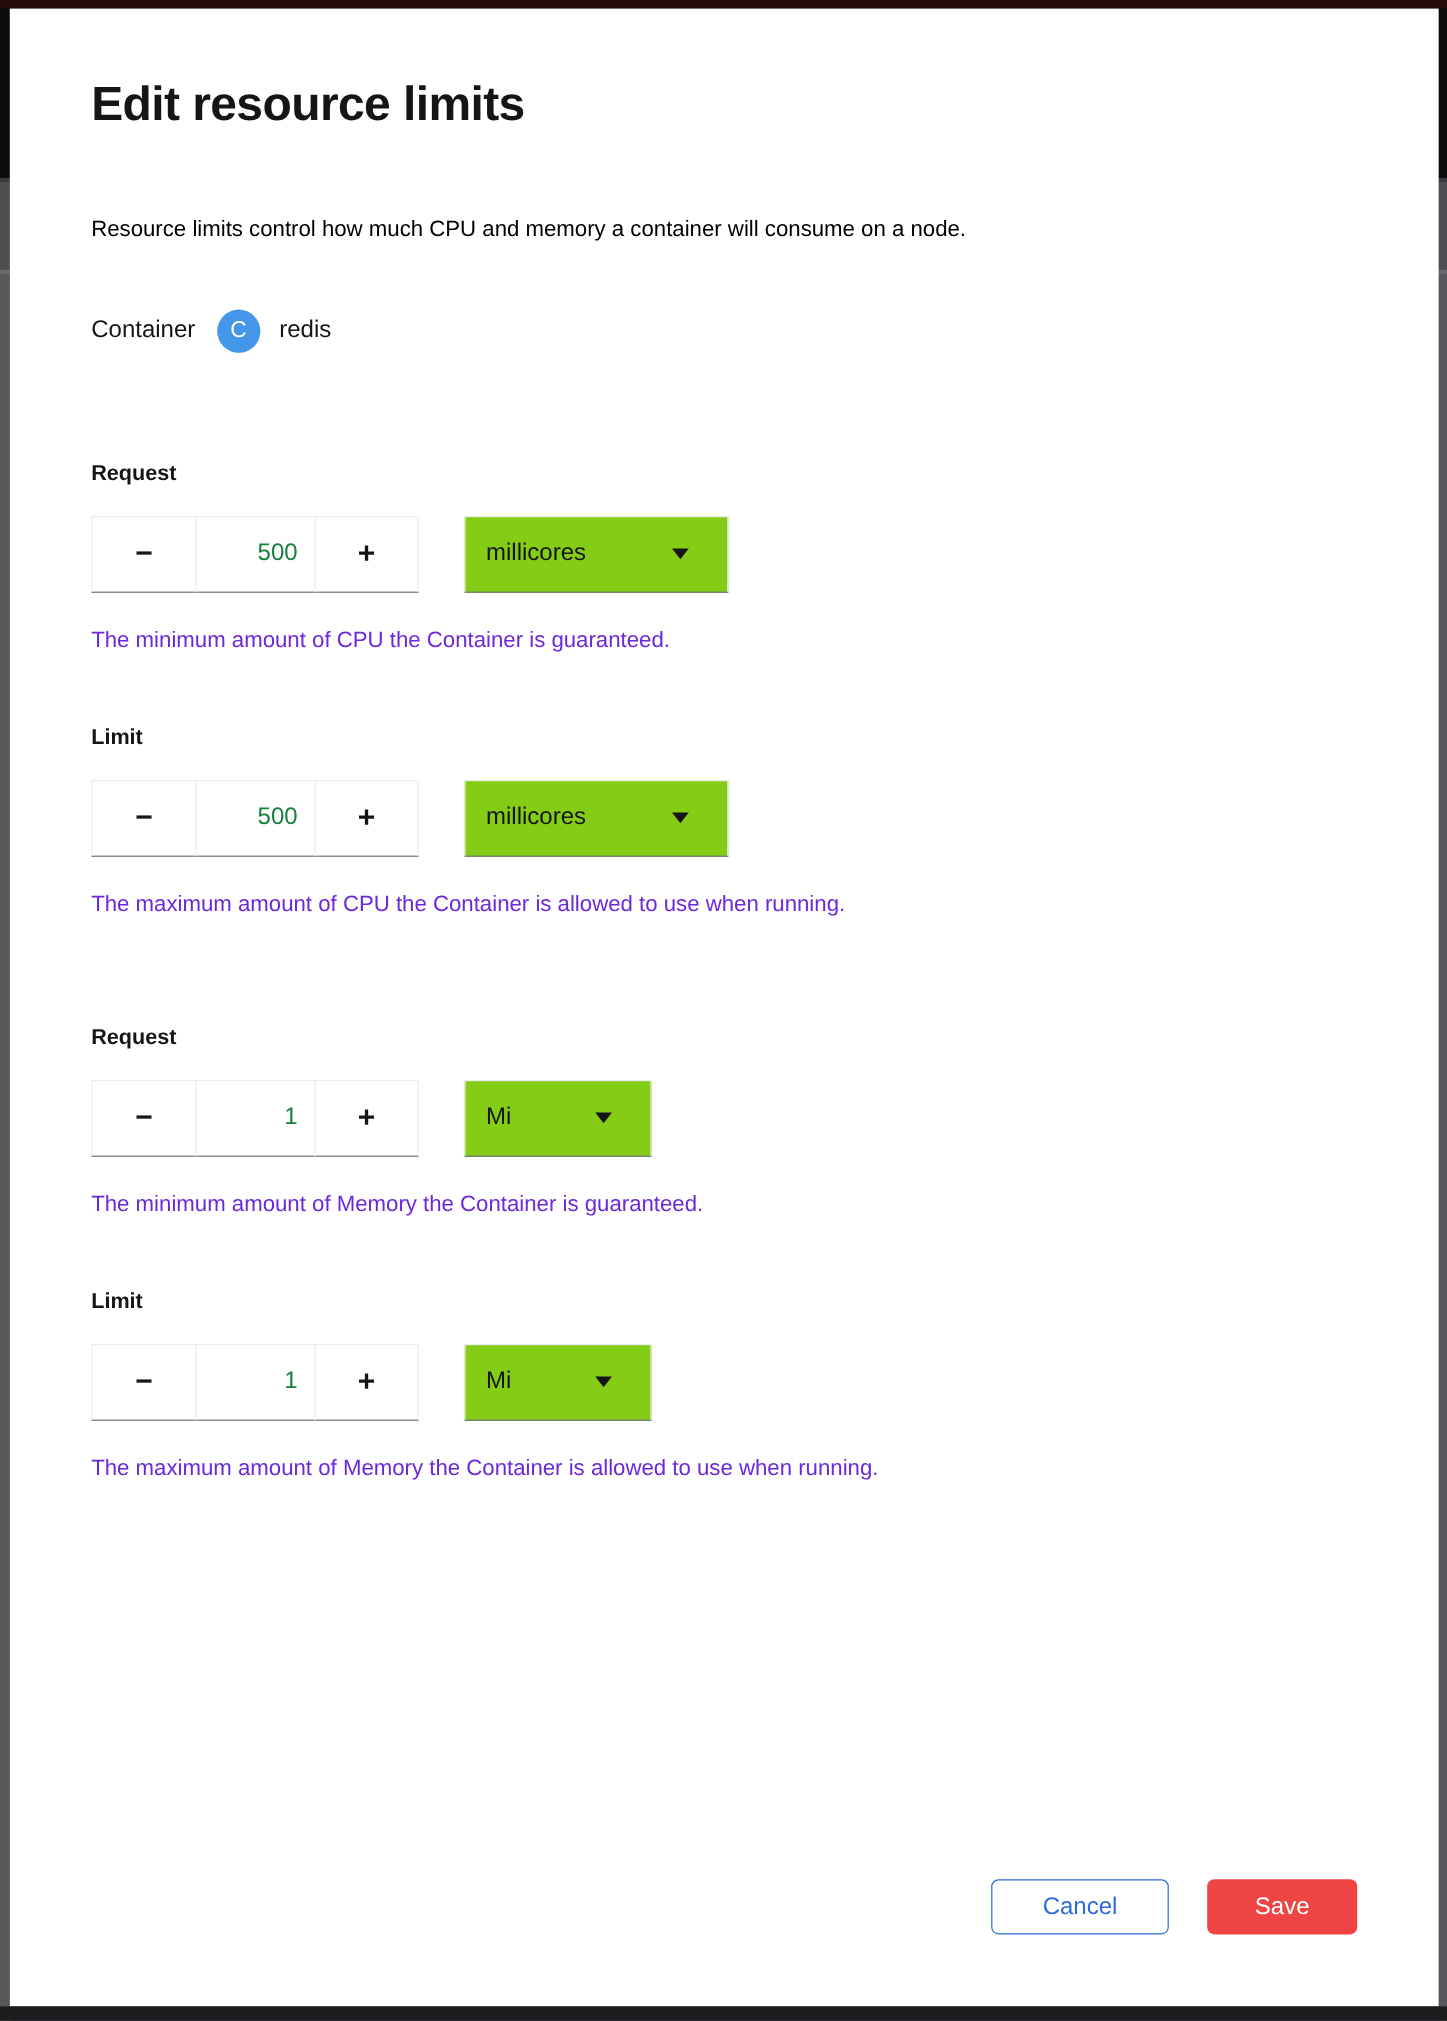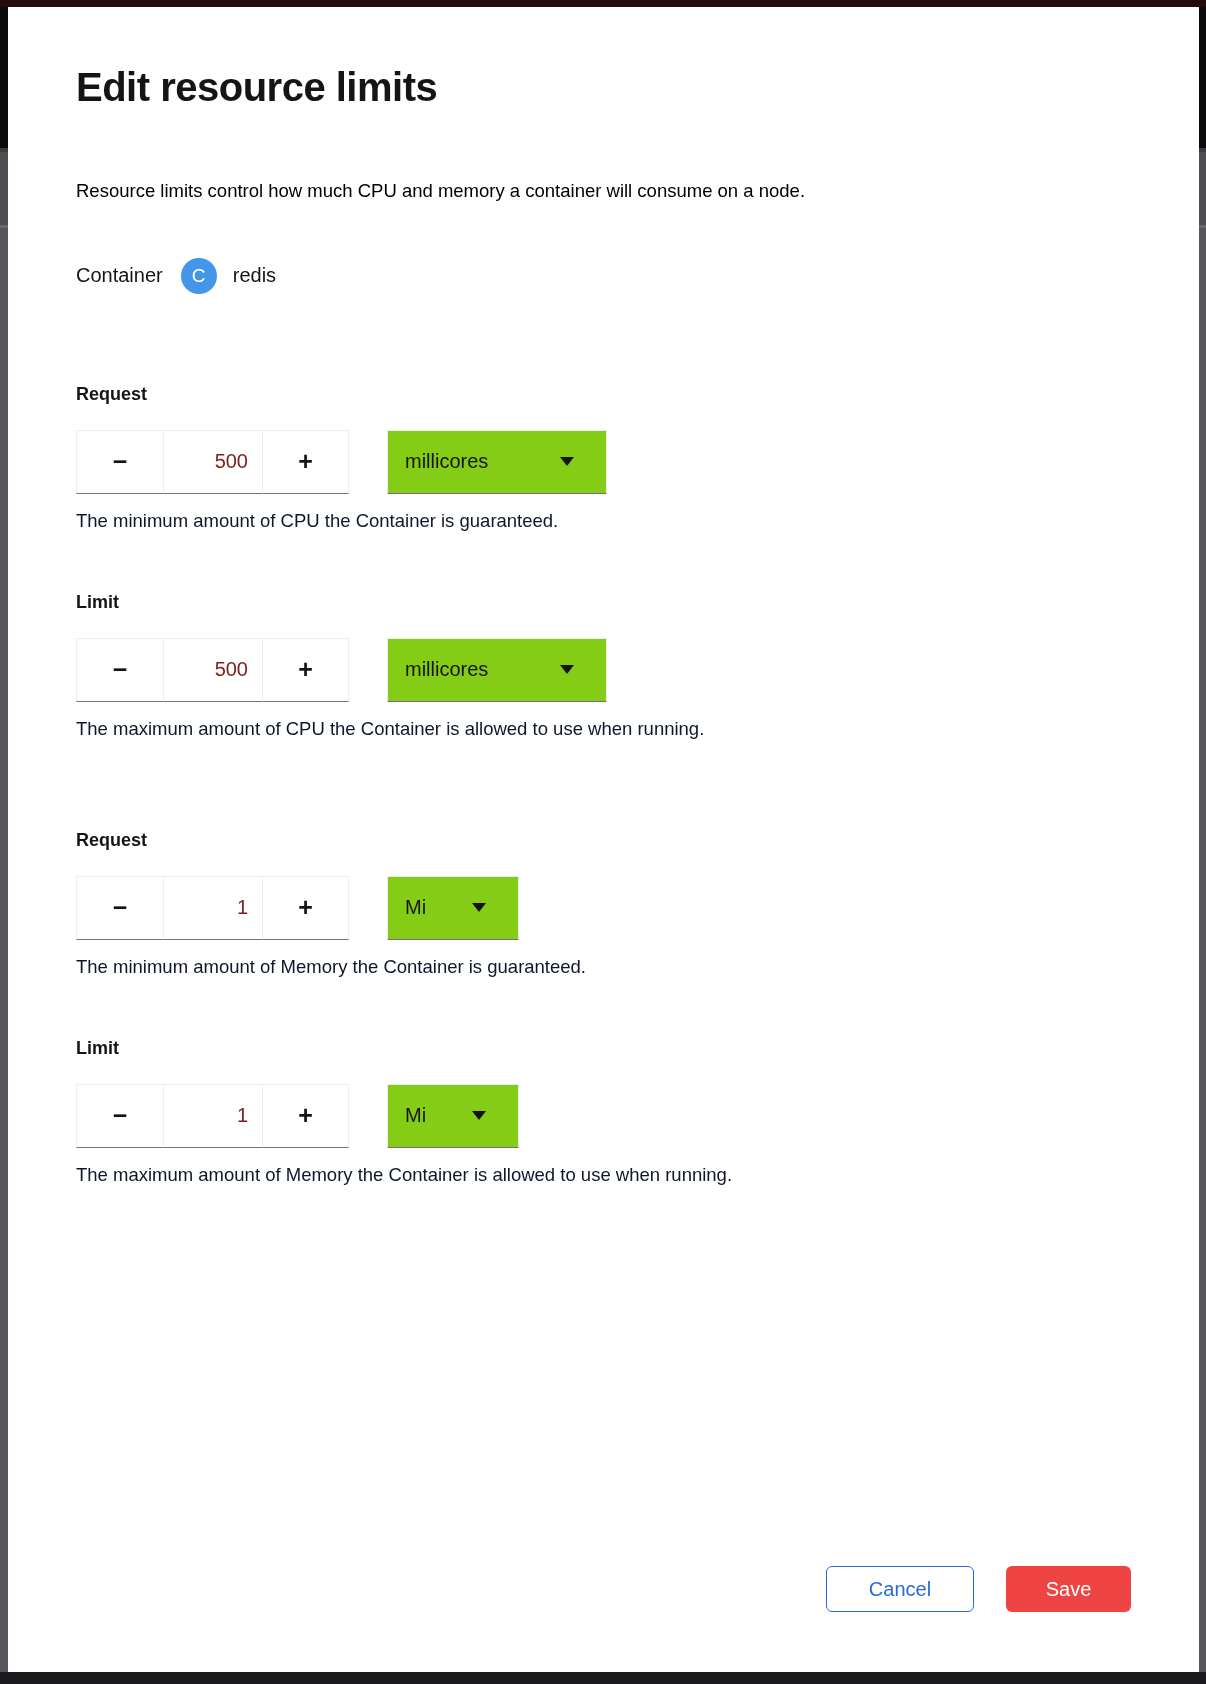"500" .spin-input { color: #7f1d1d -> #15803d }
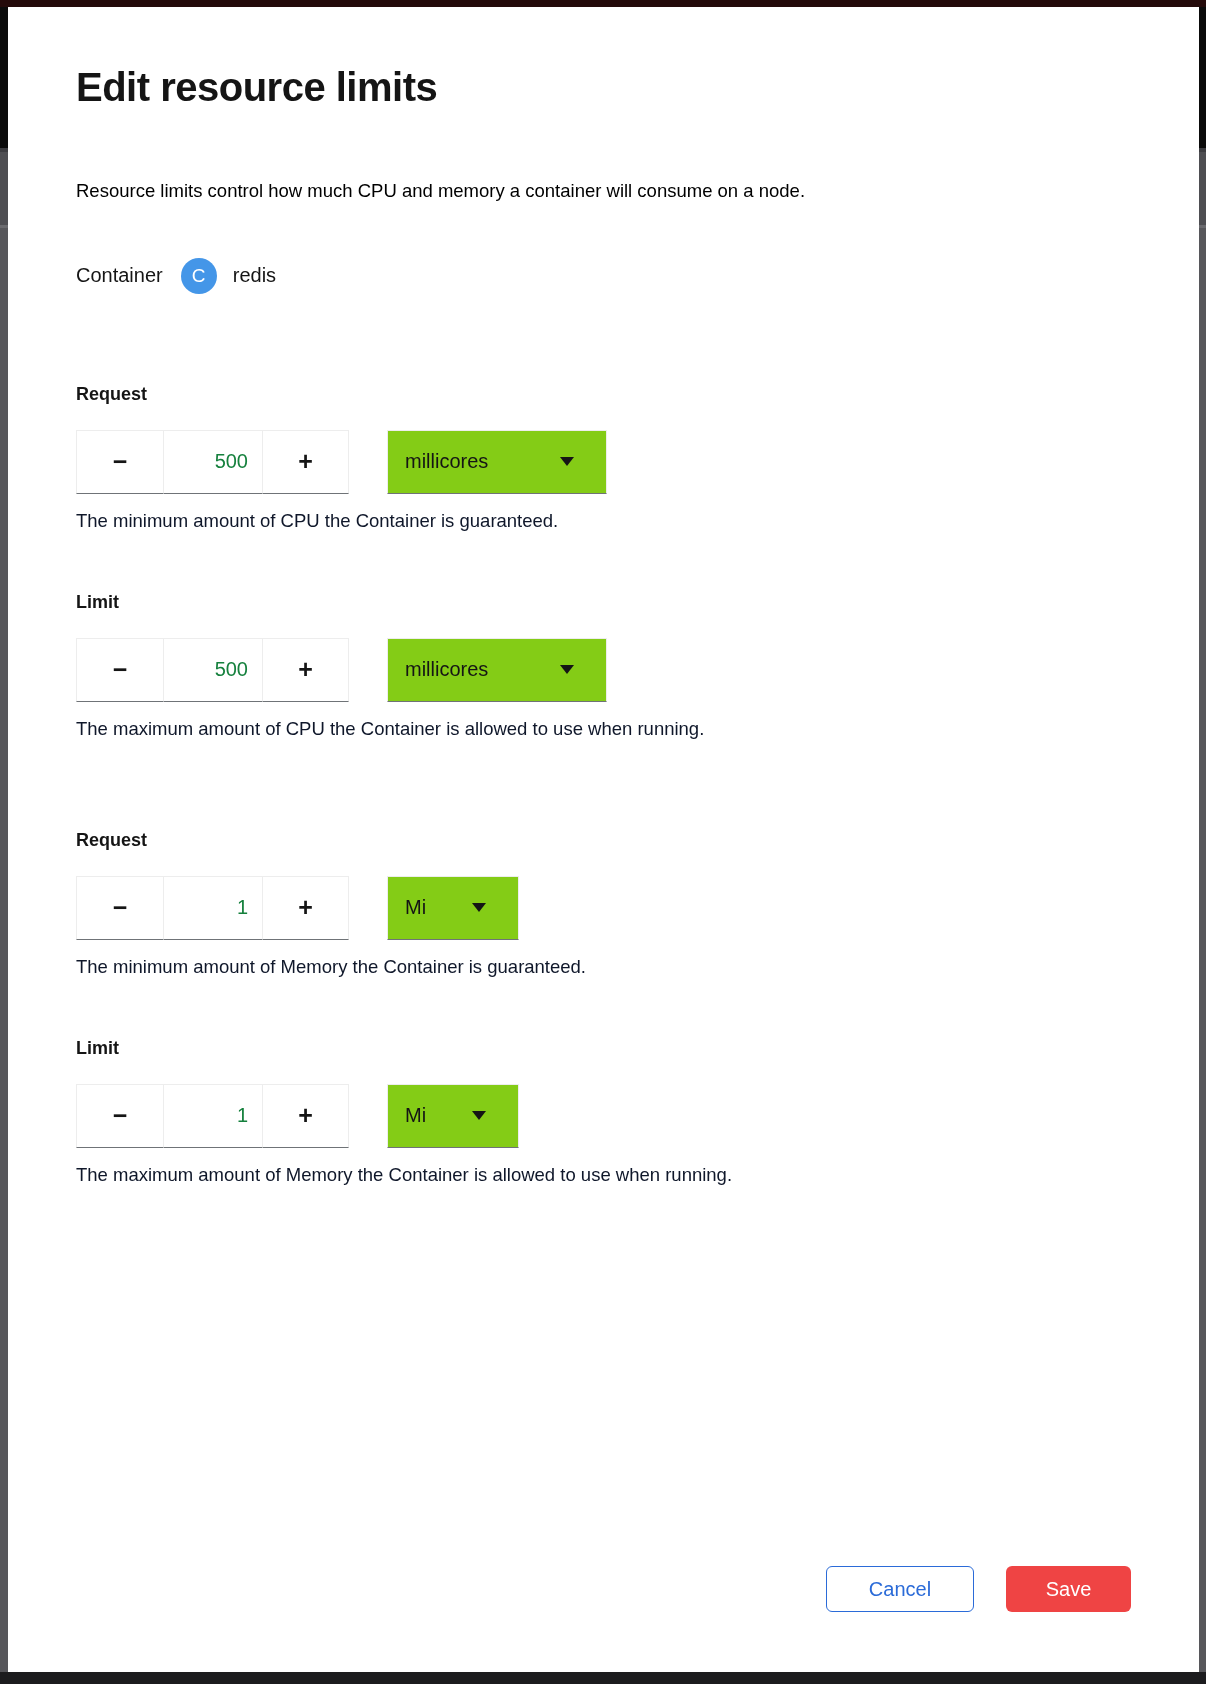"The minimum amount of CPU" .helper-text { color: #0f172a -> #6d28d9; margin-top: 16px -> 28px }
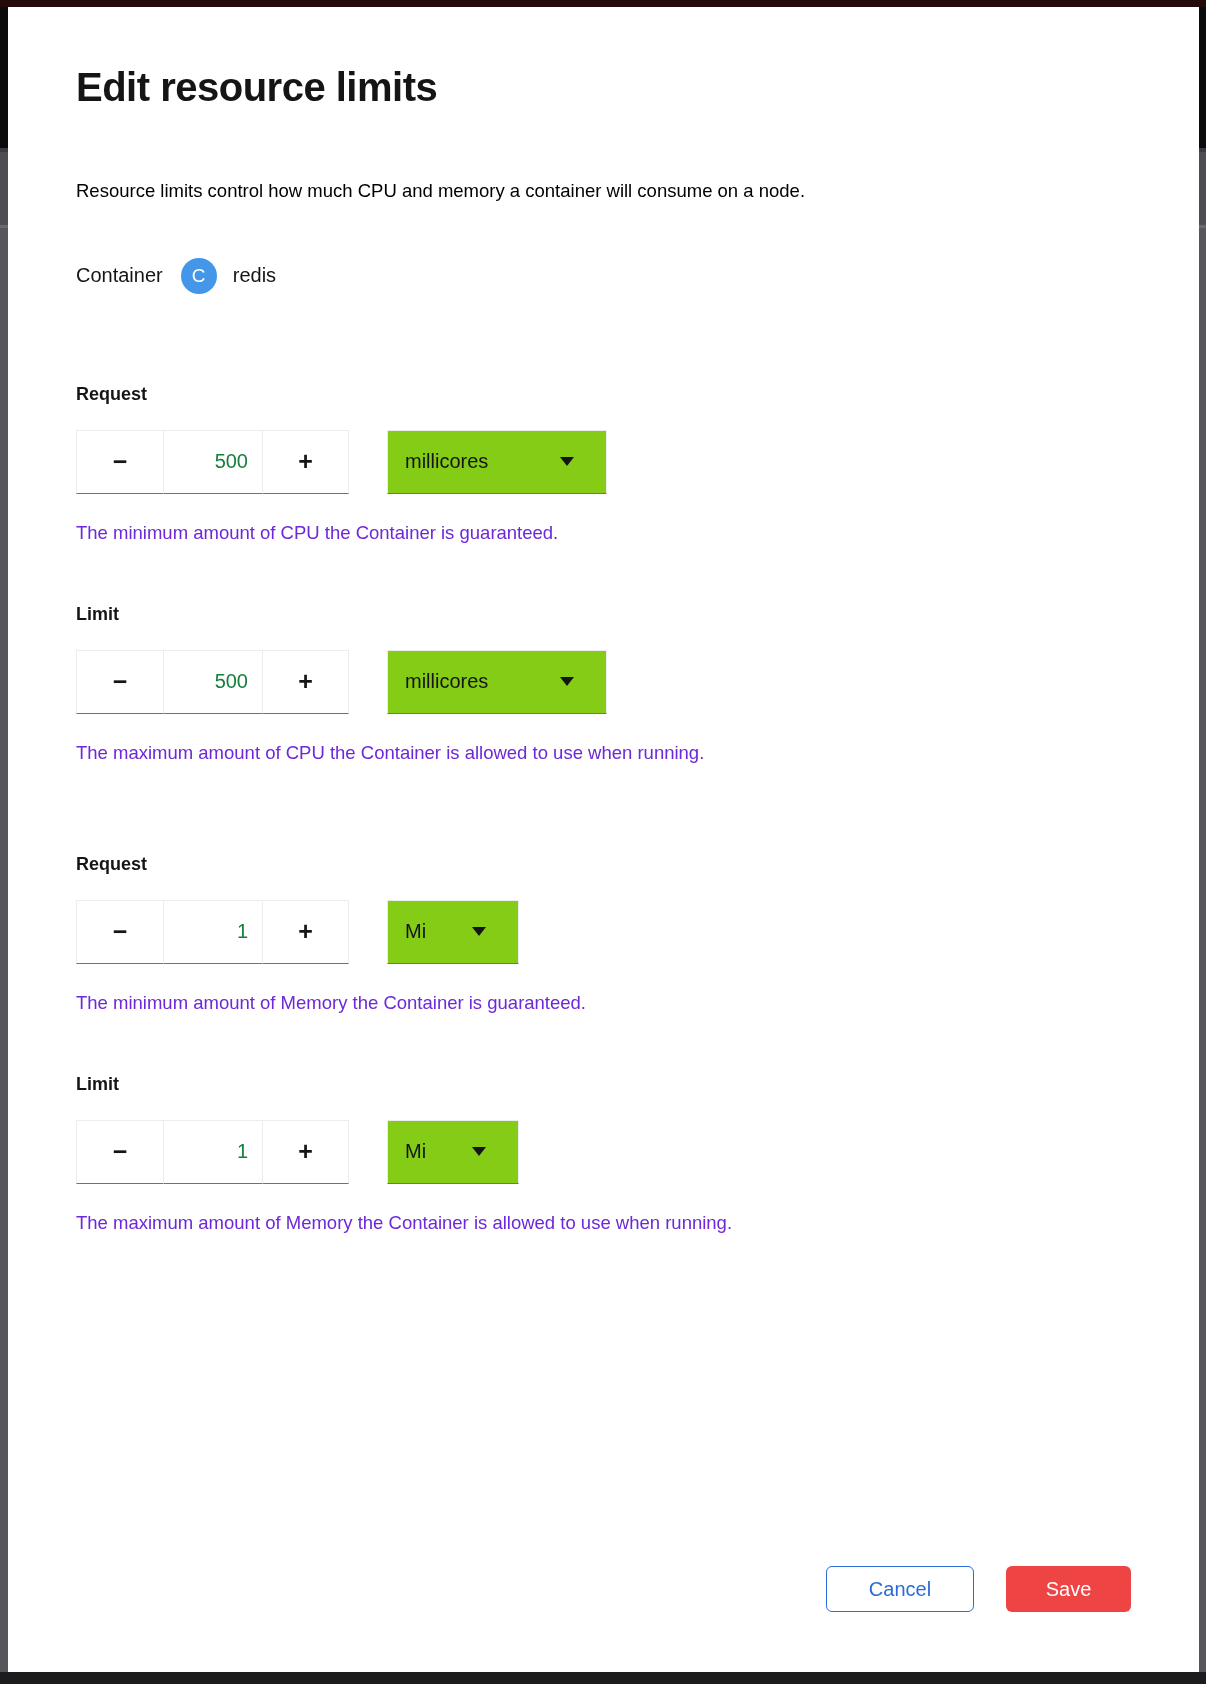"Mi" .unit-select.w-sm { width: 132px -> 156px }
